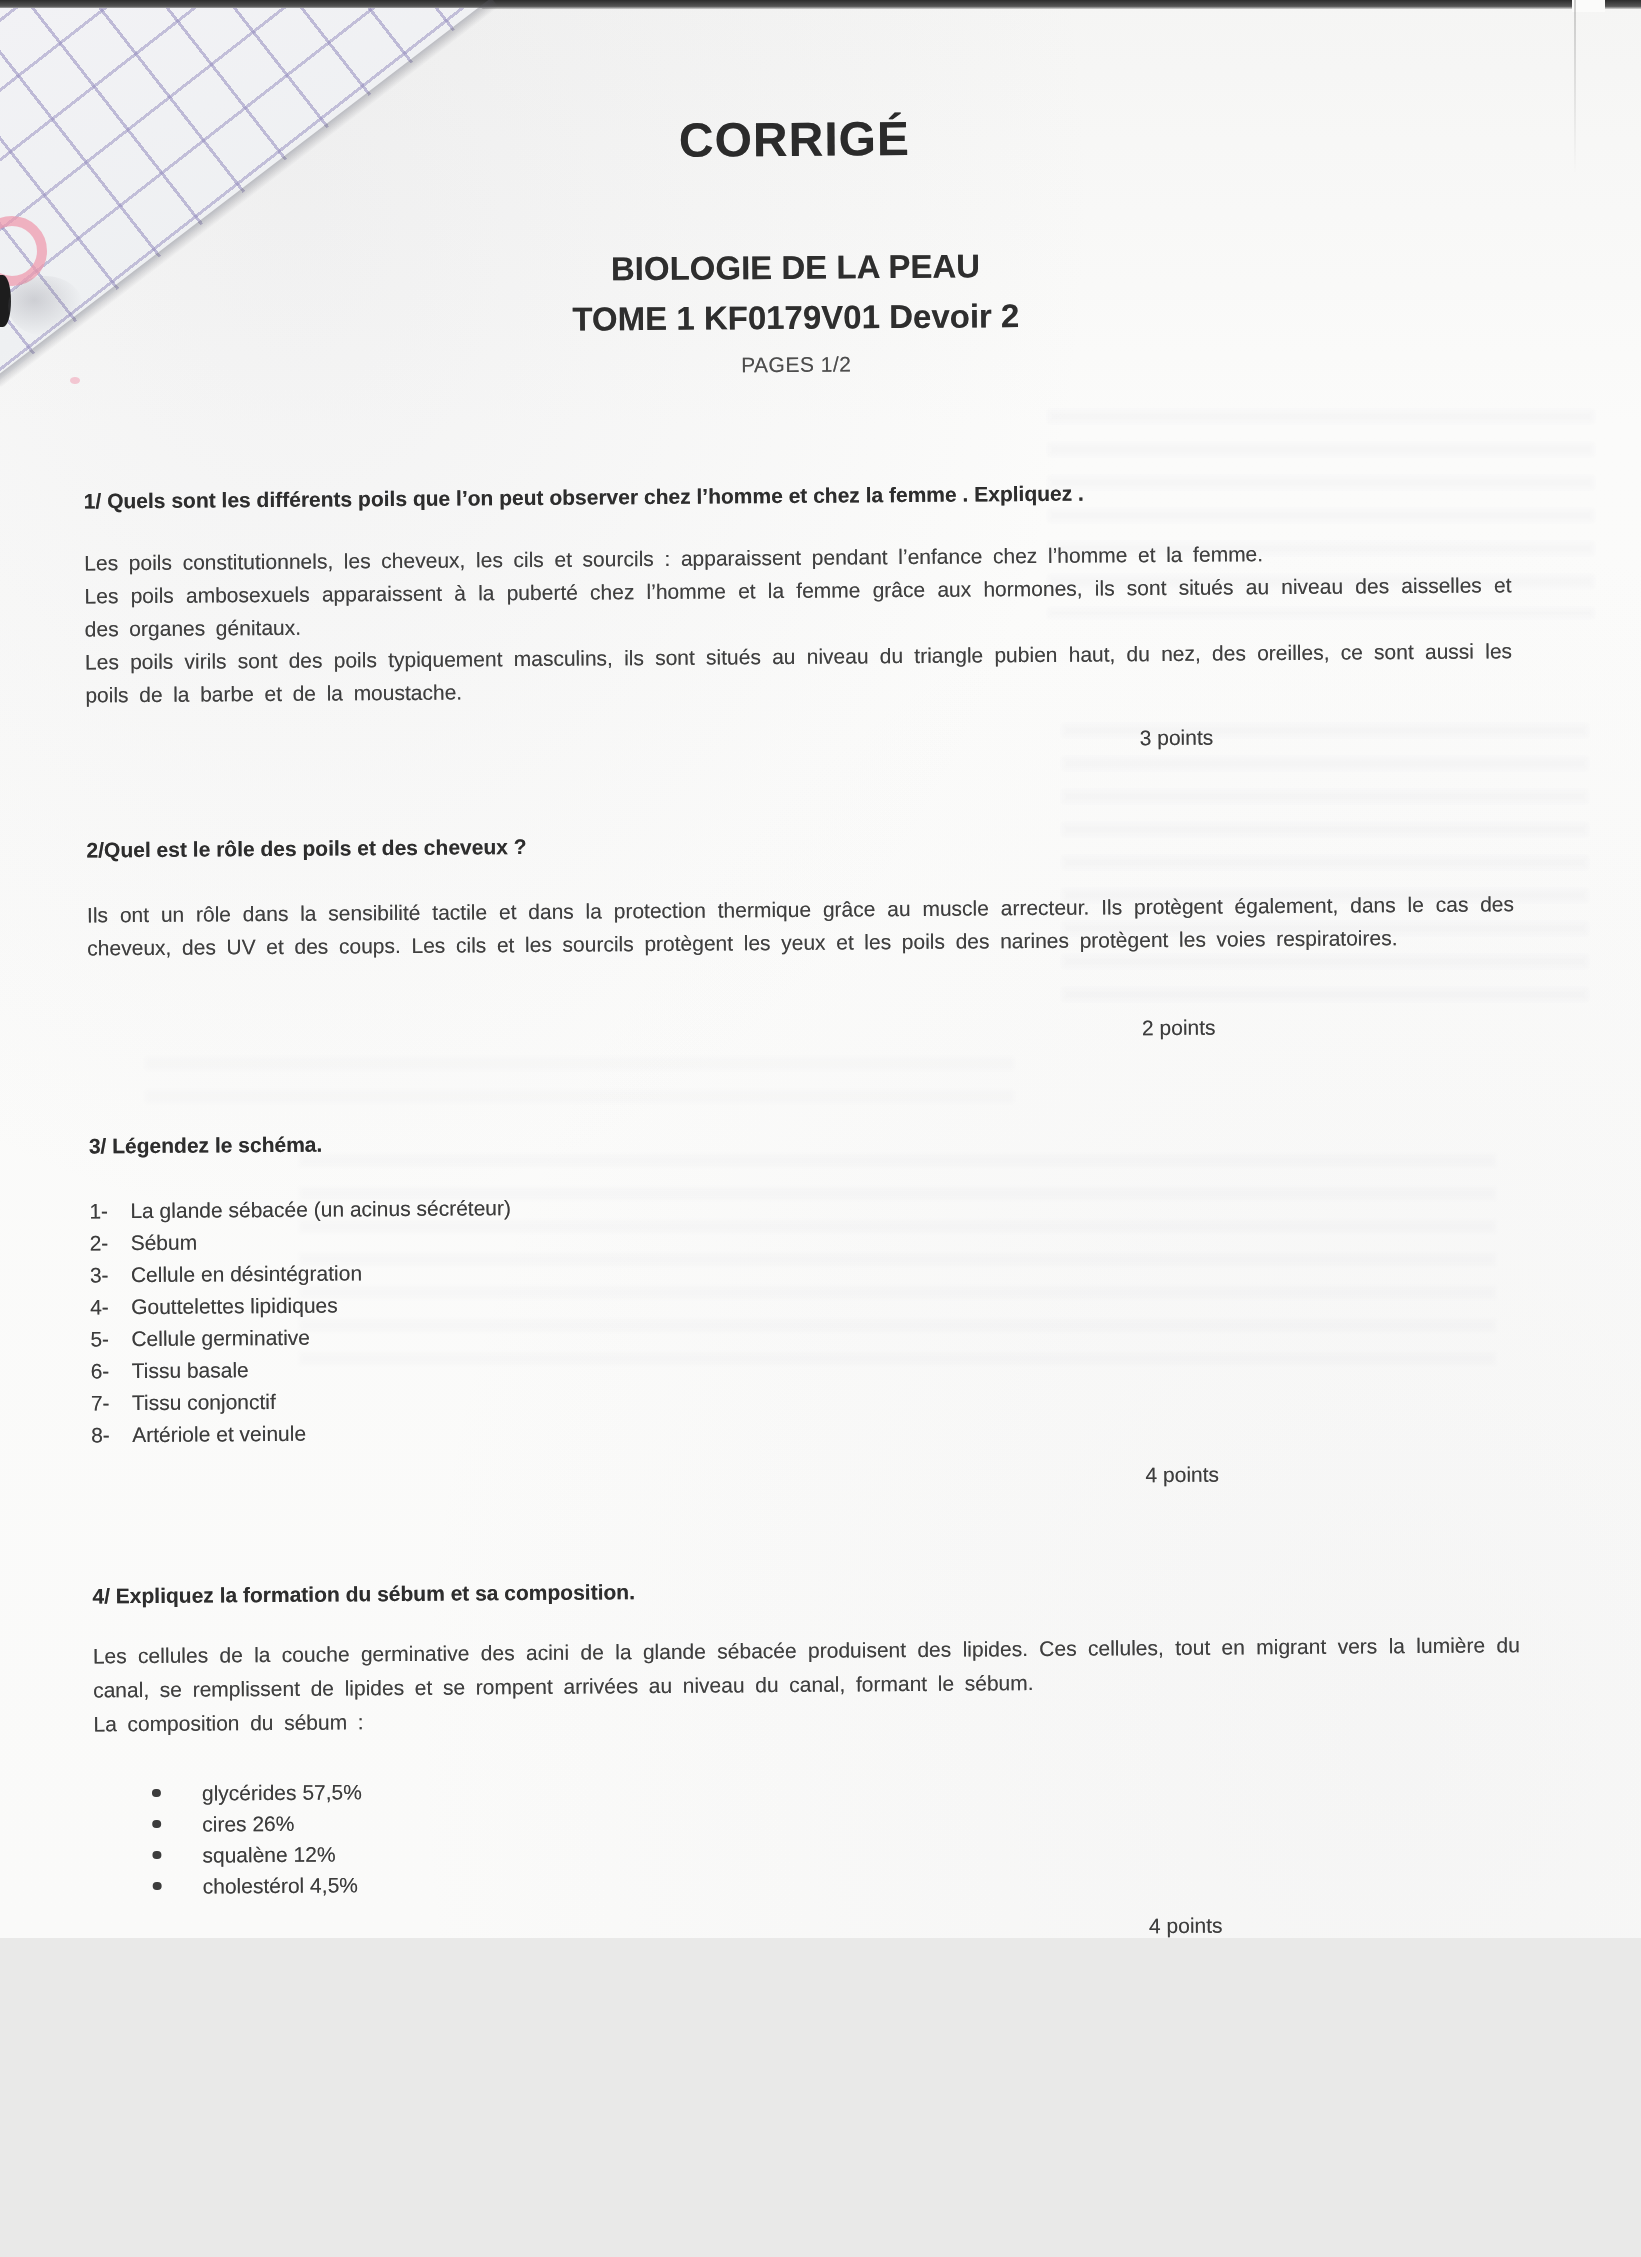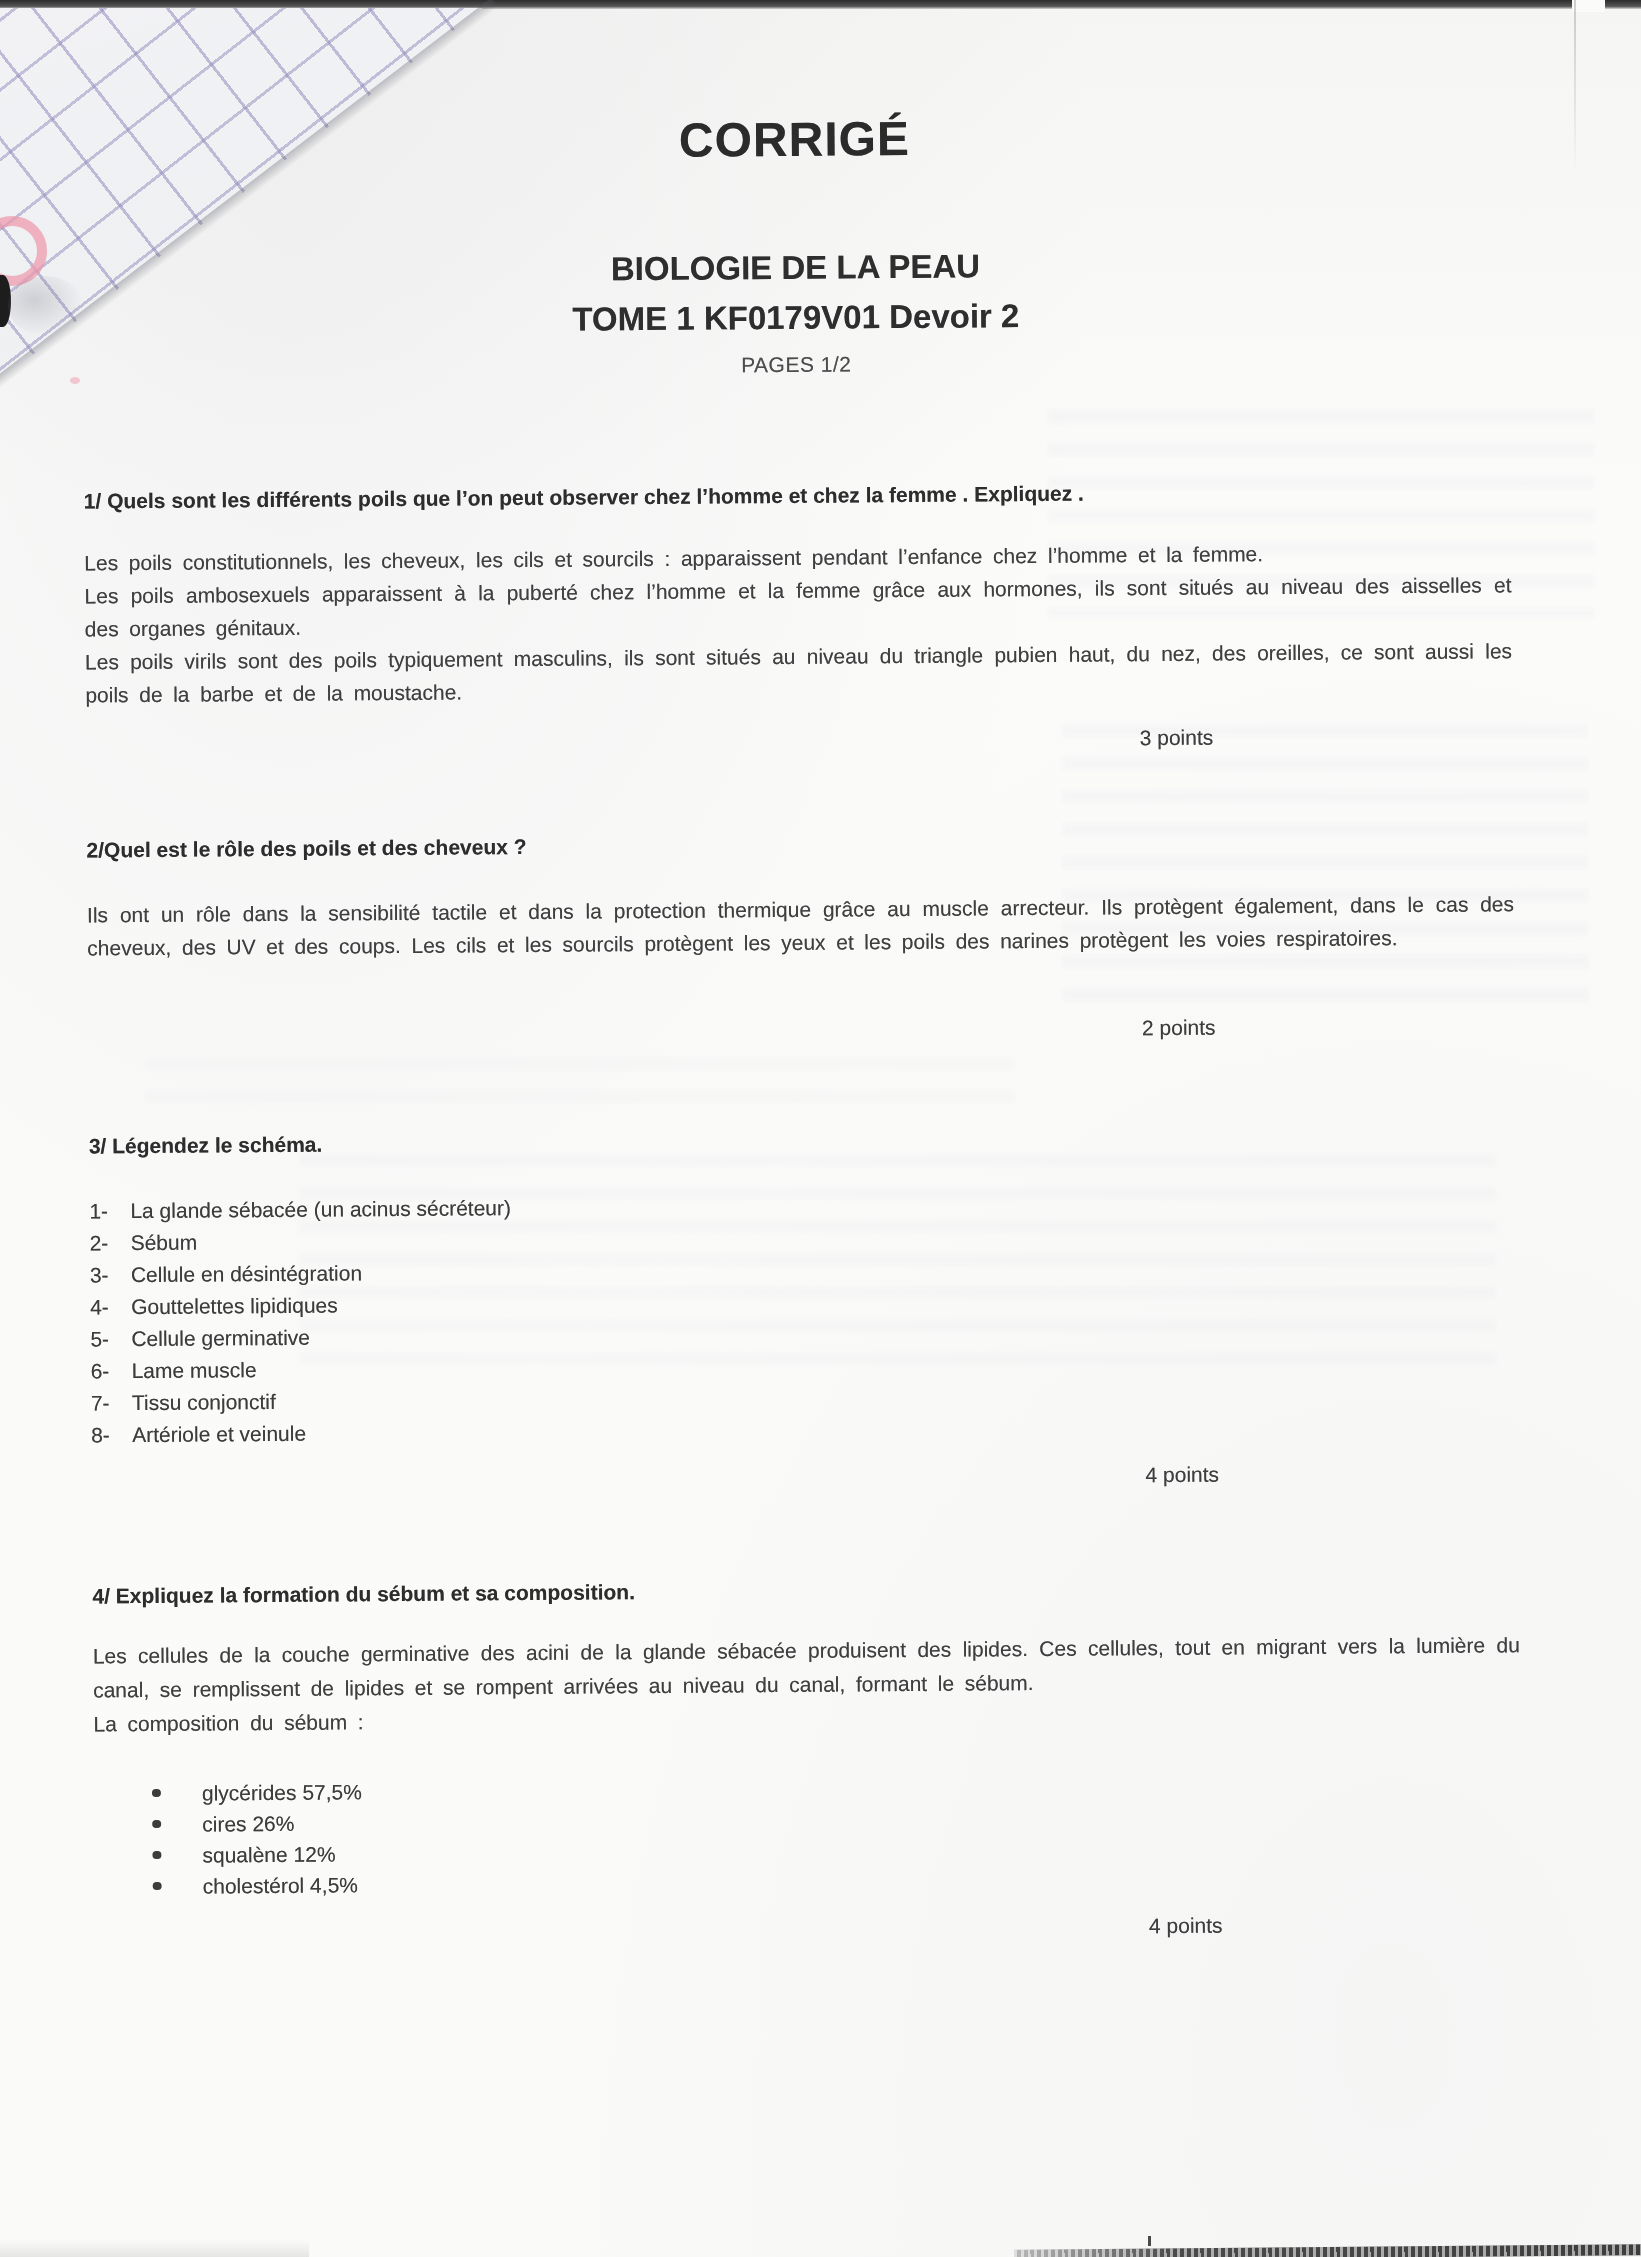"CORRIGÉ" .sheet { height: 2257px -> 1938px }
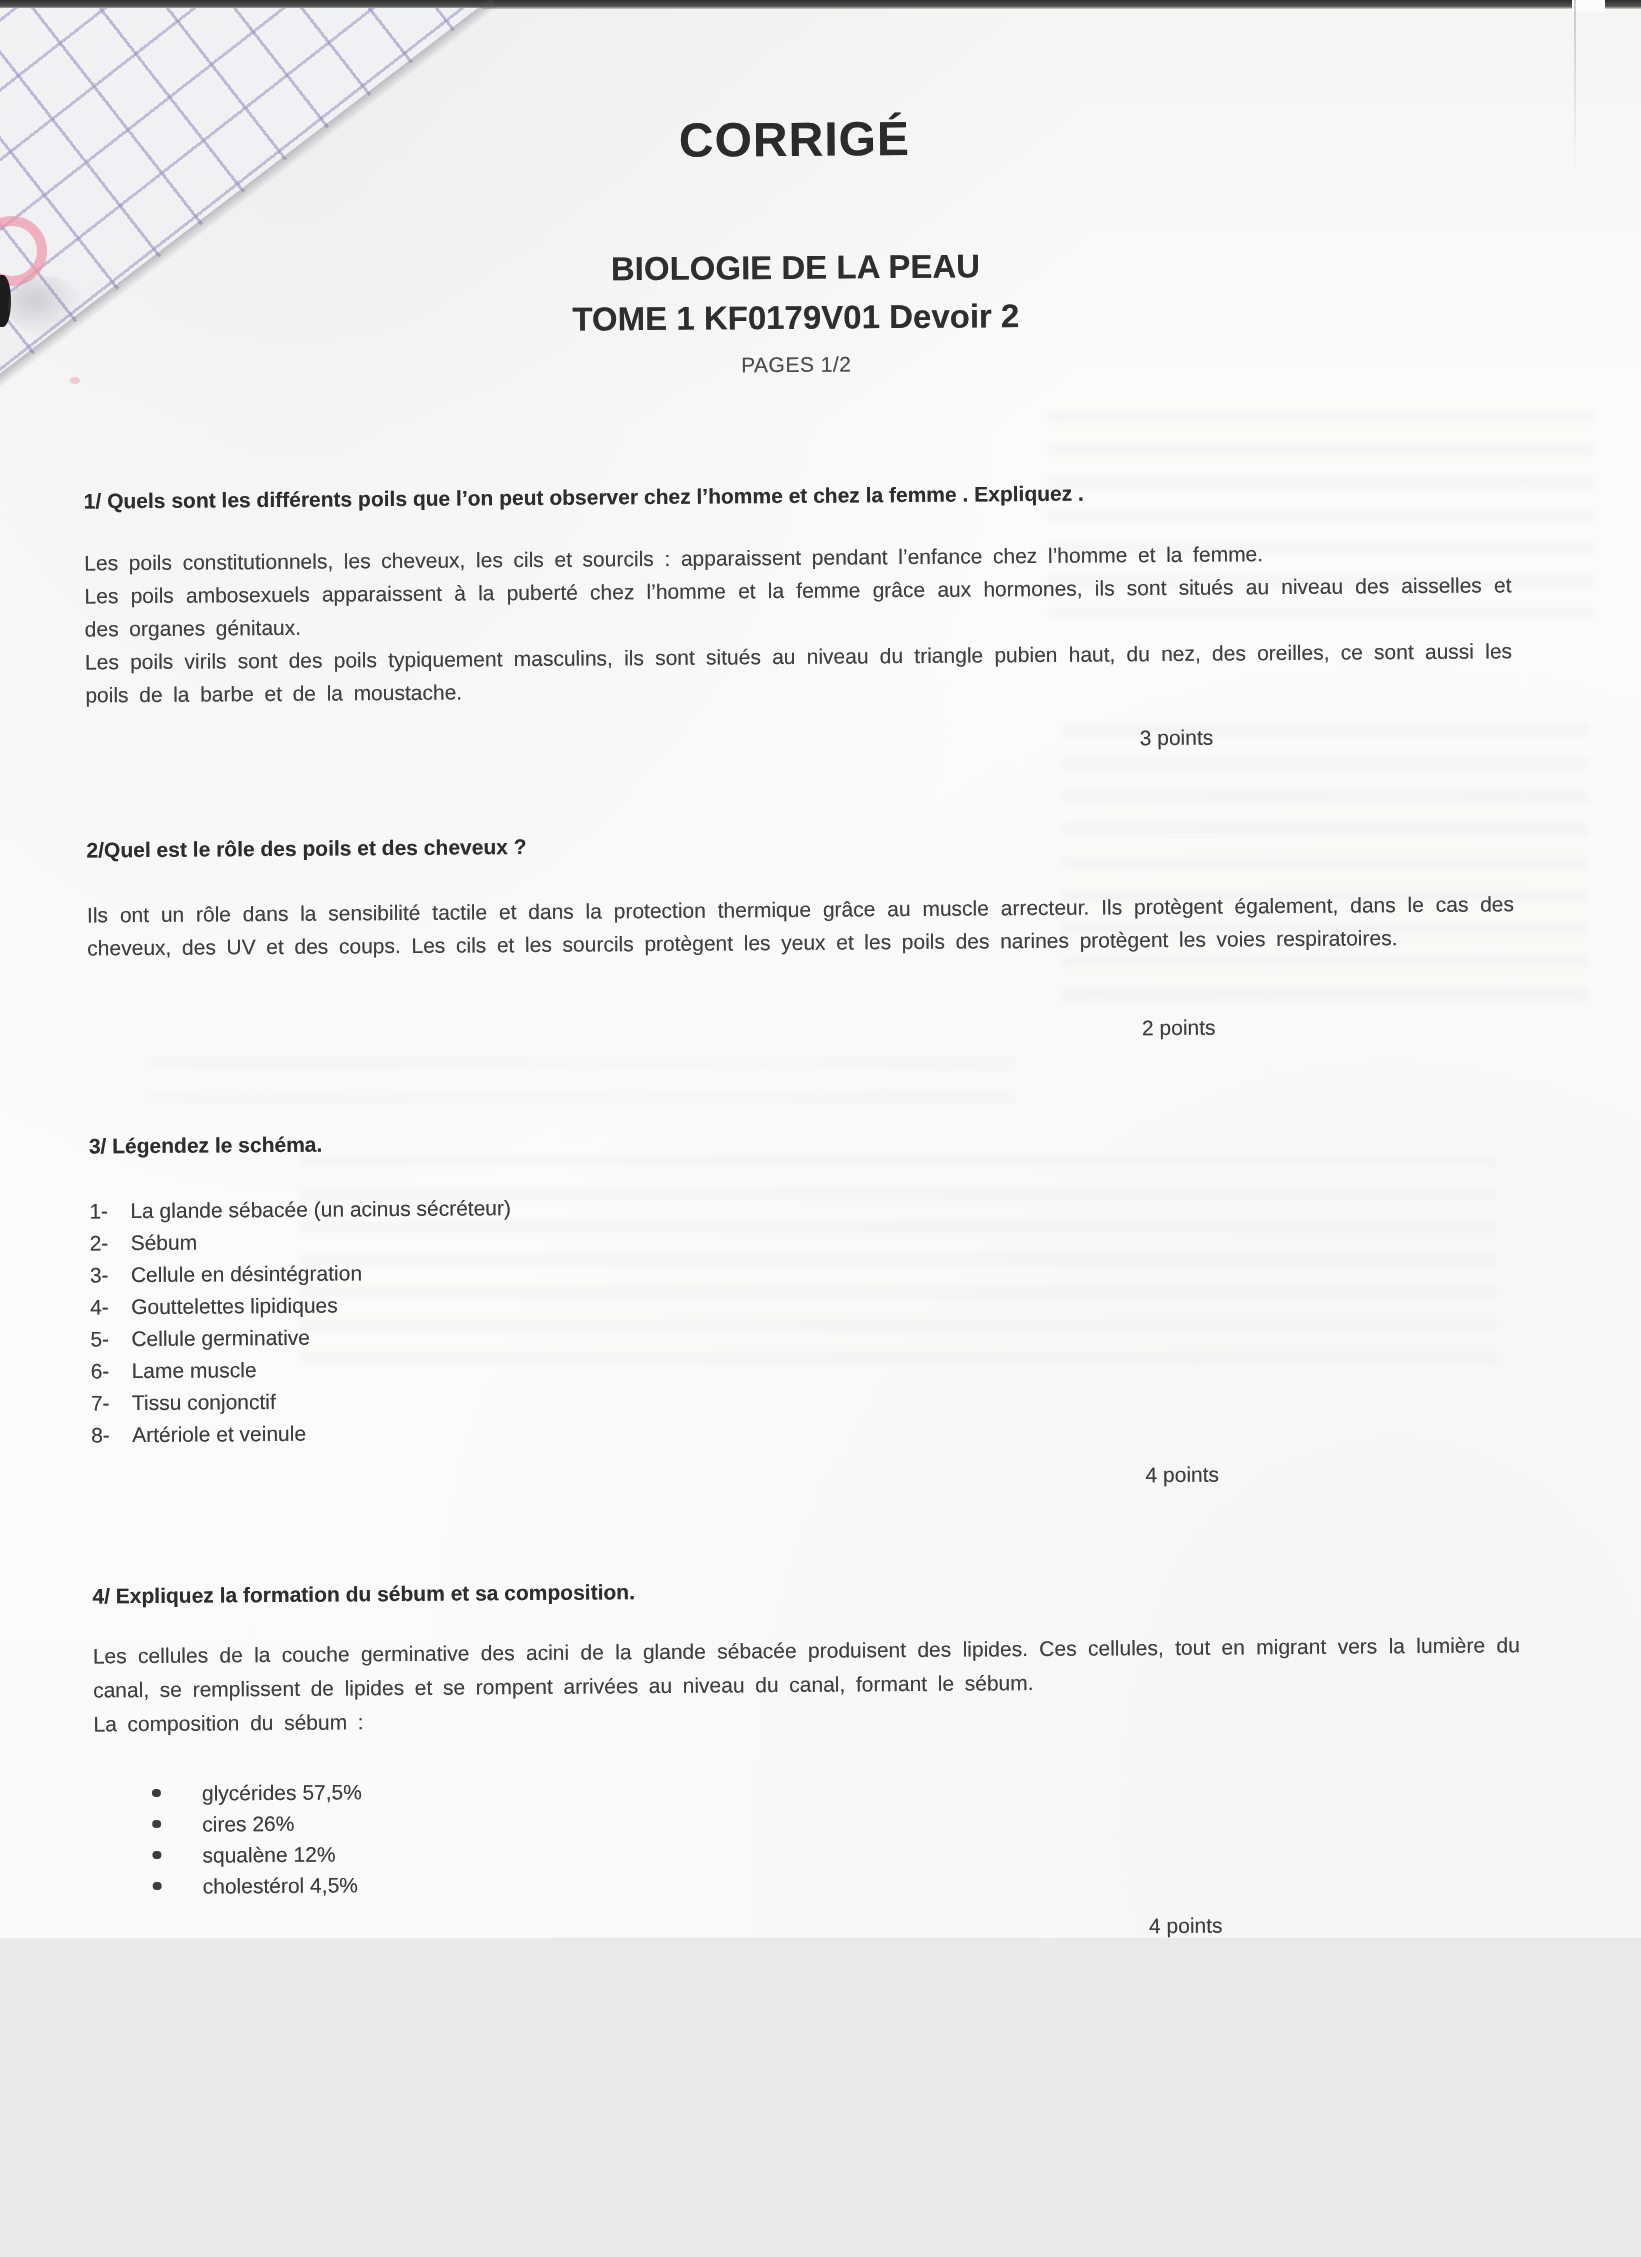"Lame muscle" span { text: Lame muscle -> Tissu basale }
